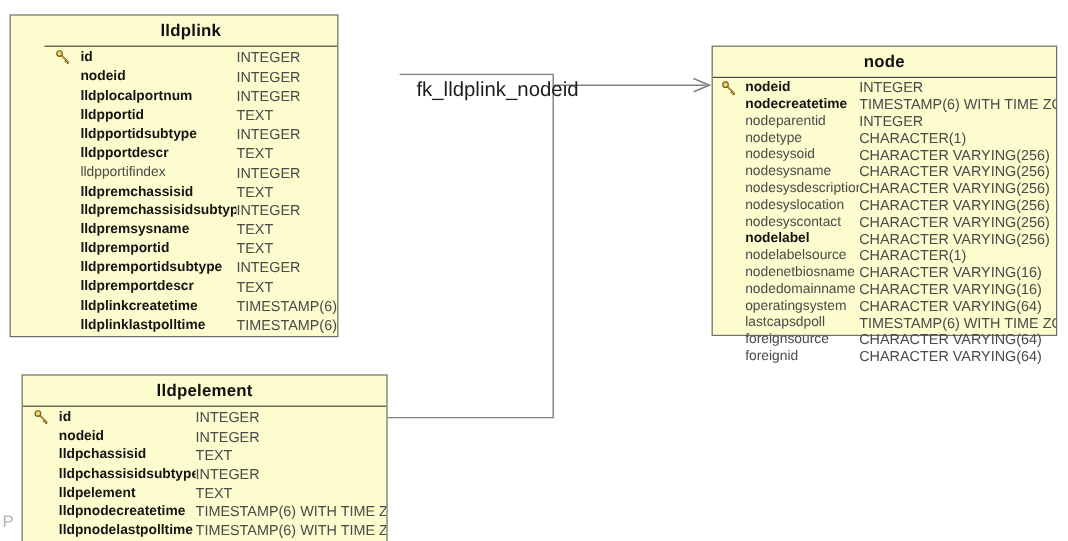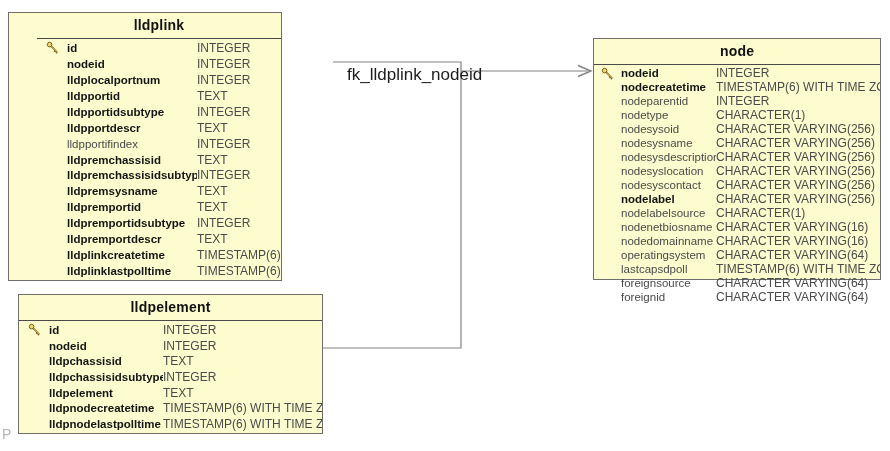"lldpelement" #t-lldpelement { top: 294px -> 312px }
